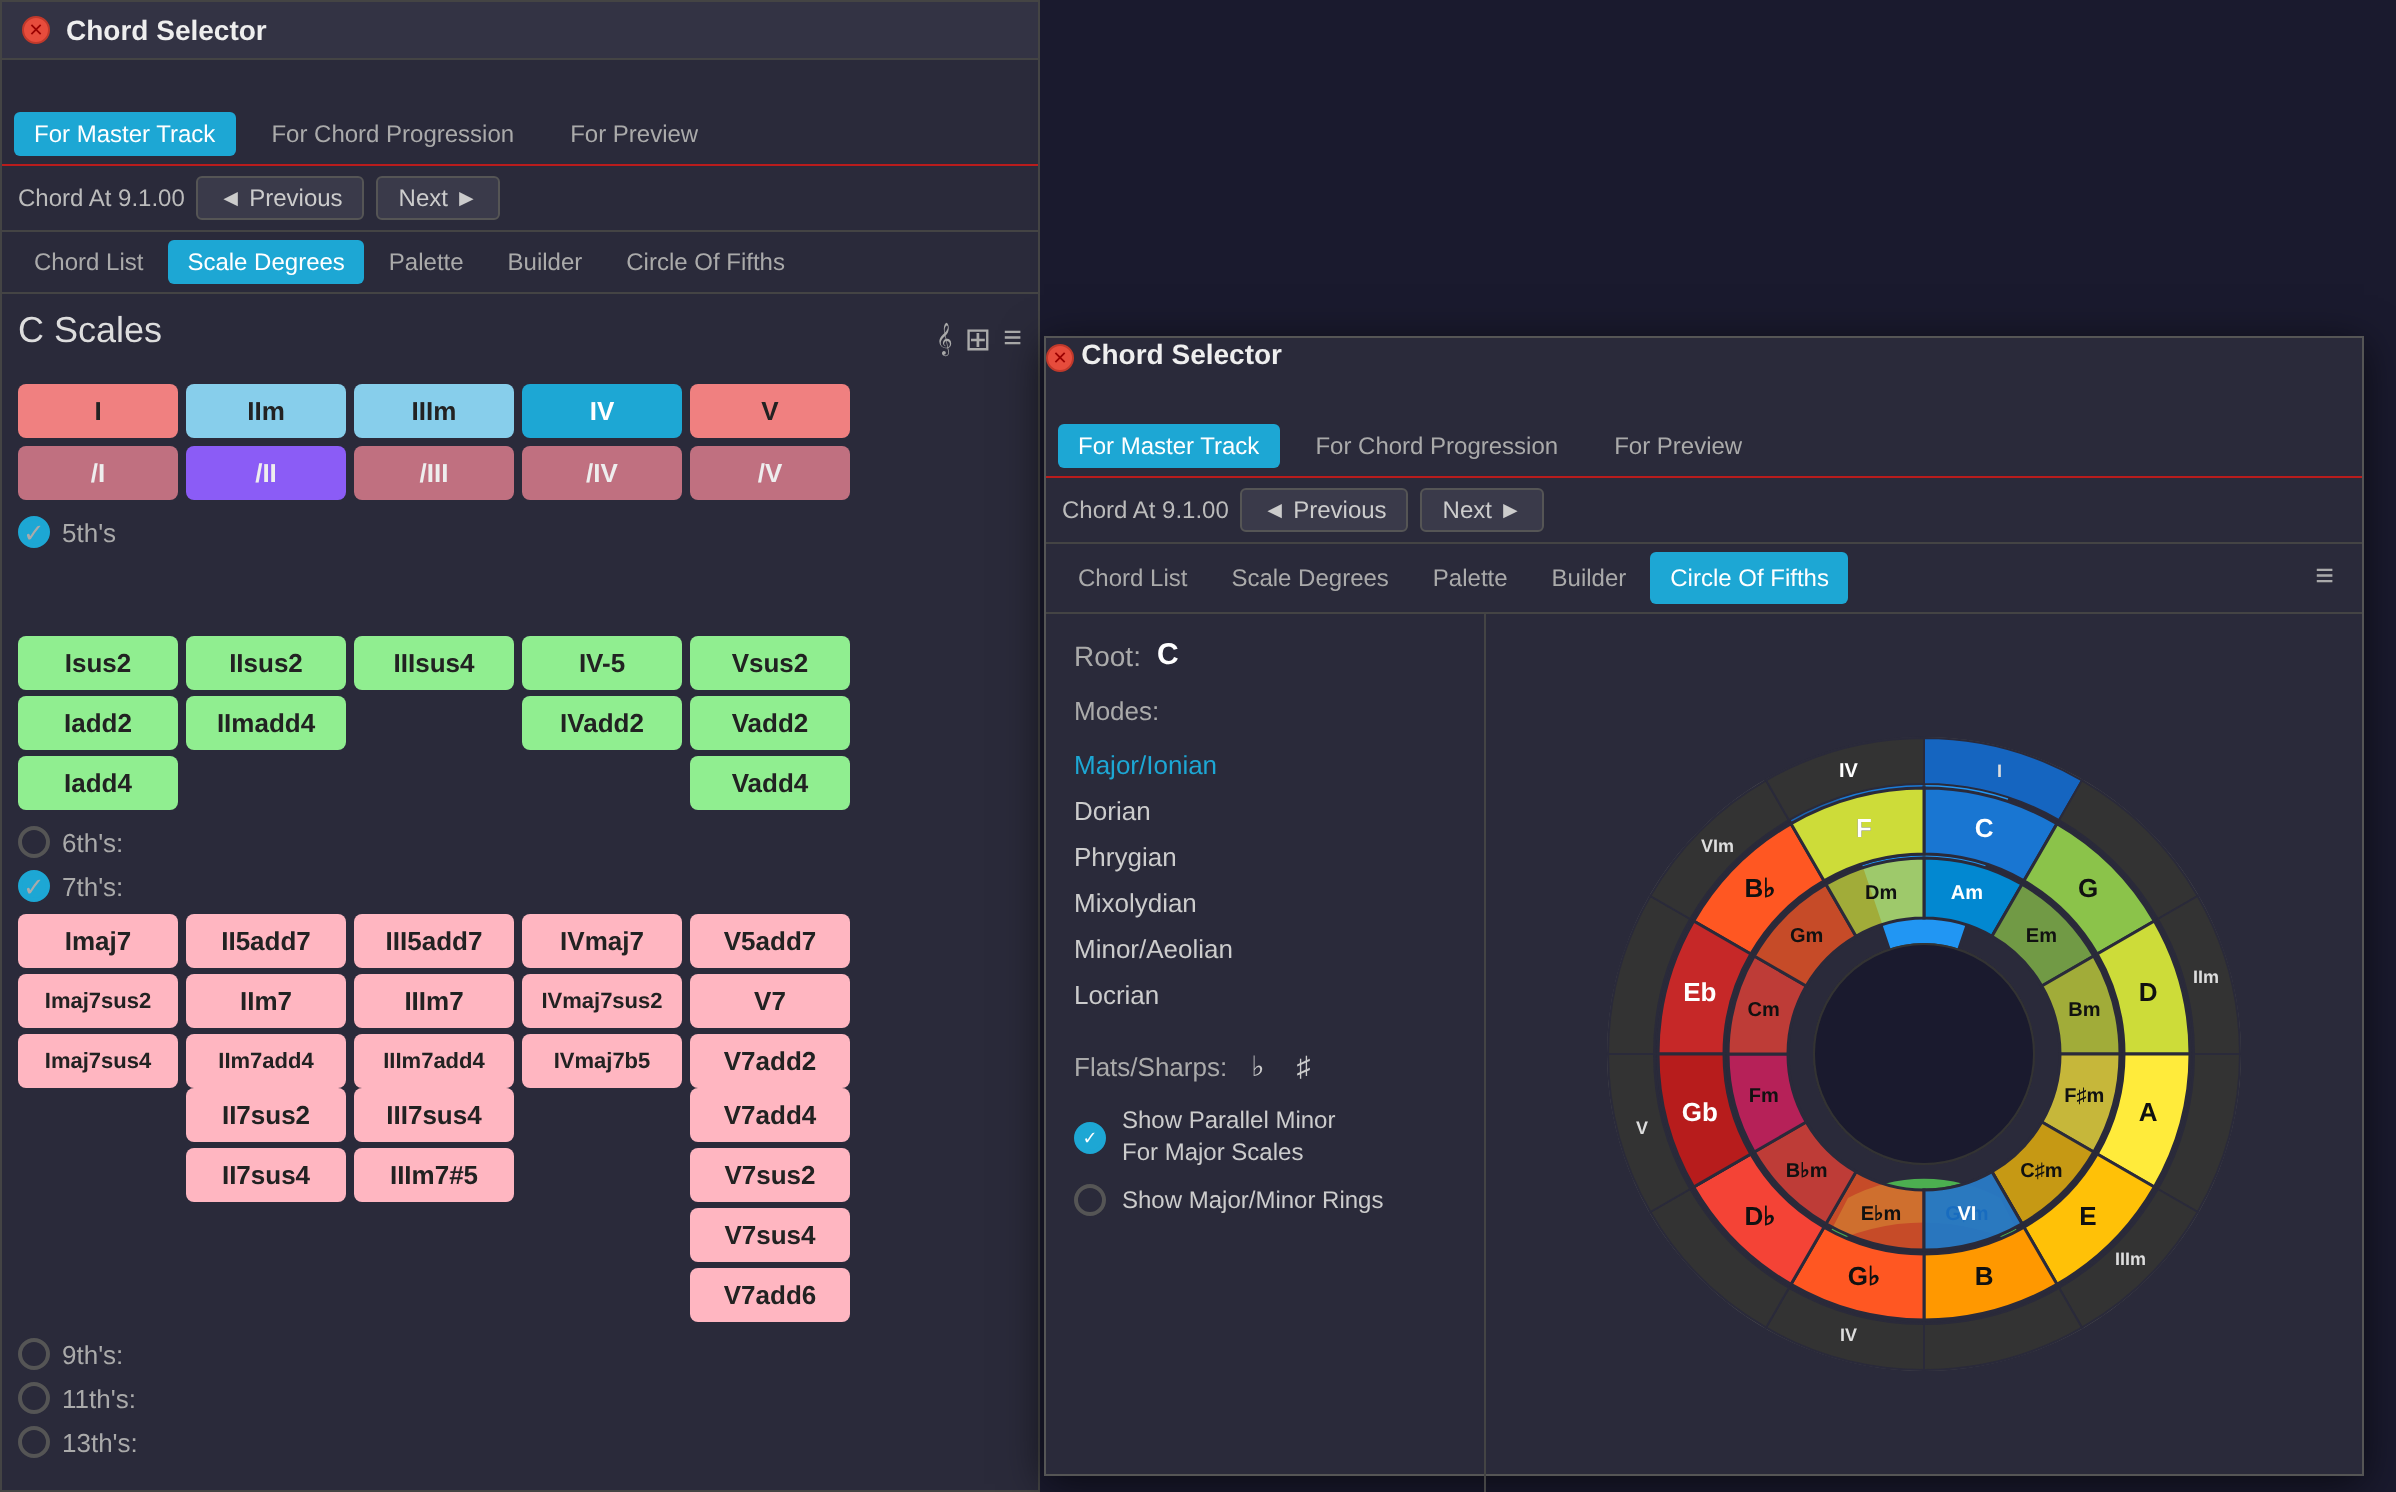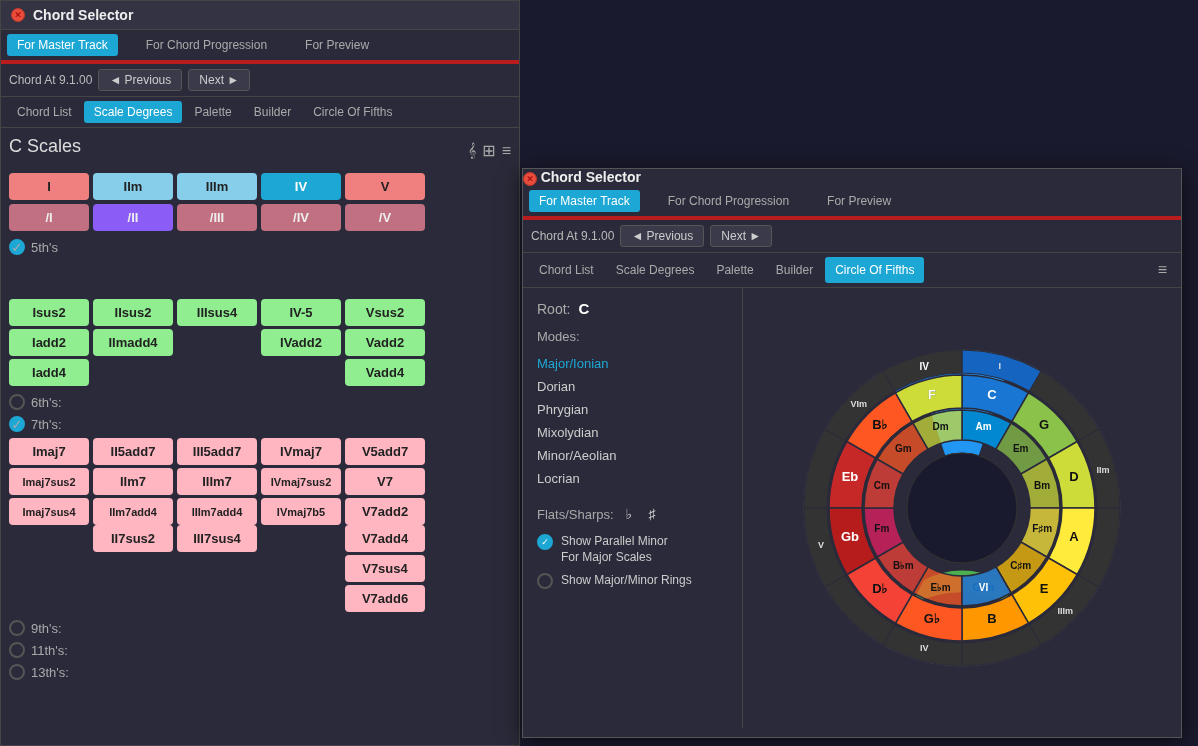"For Master Track" .tabs-row { border-bottom: 4px solid #b91c1c -> 1px solid #b91c1c; gap: 18px -> 8px; margin-top: none -> 22px }
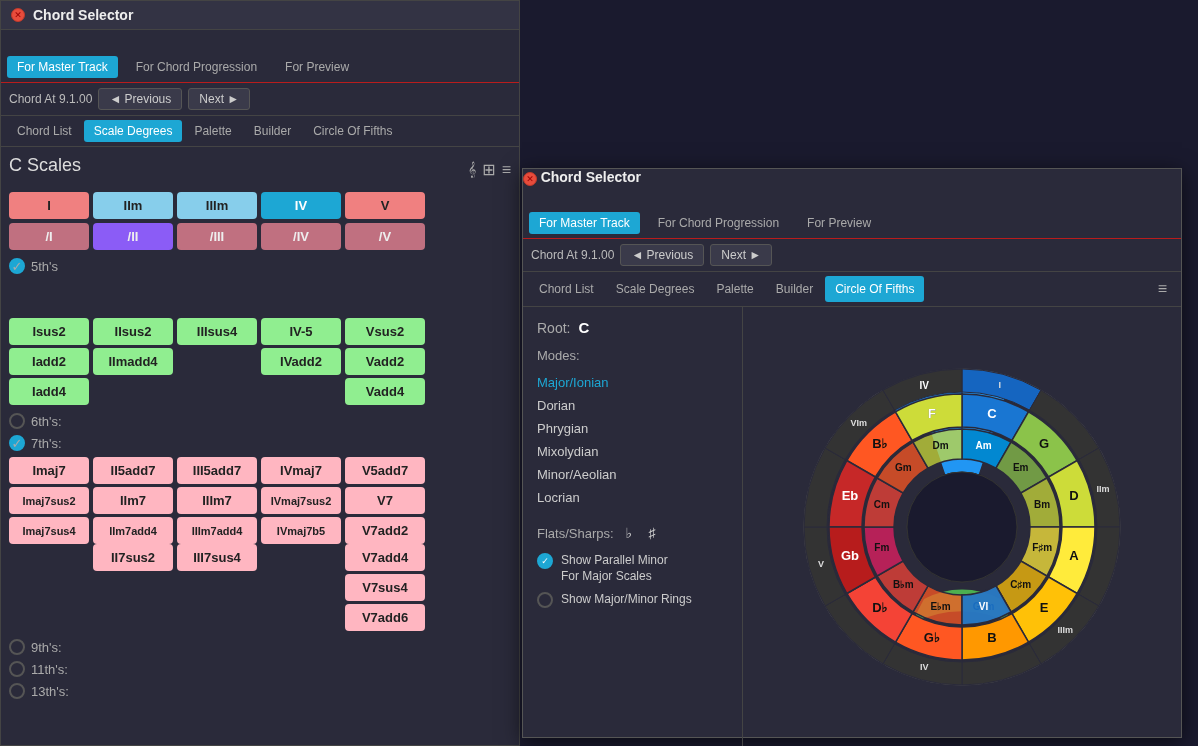"Show Parallel Minor" .checkbox-row { align-items: flex-start -> center }
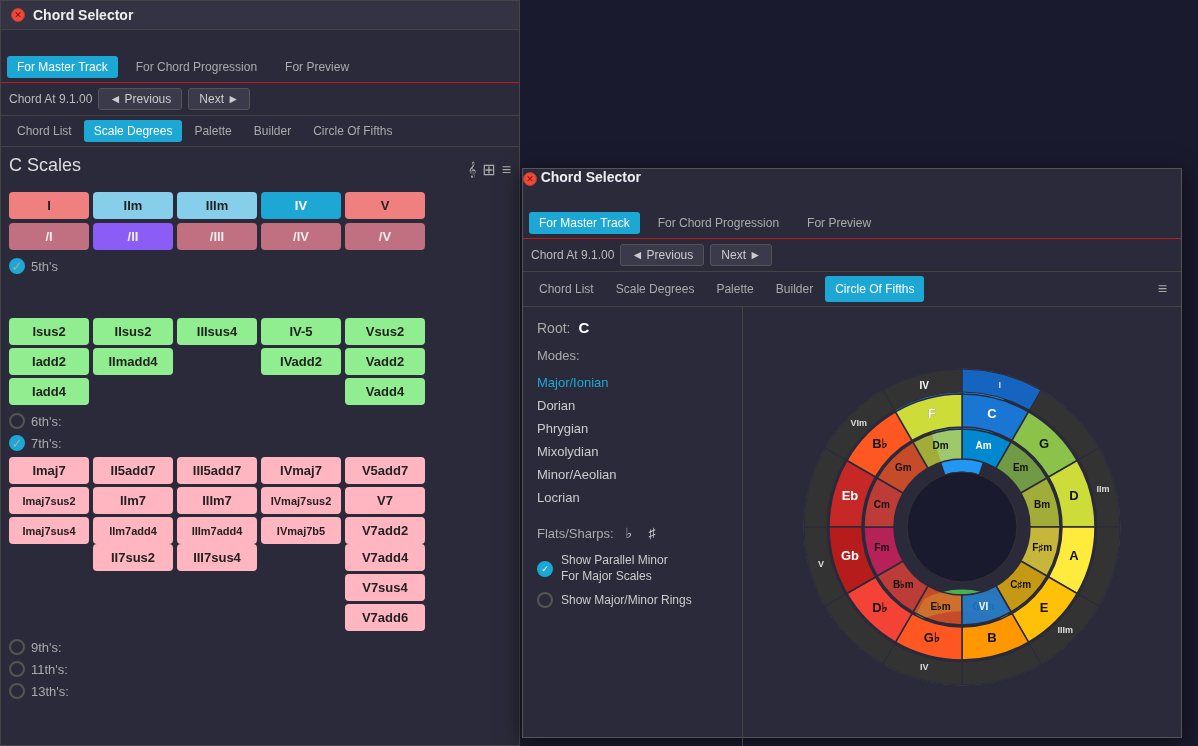"II7sus4" div.chord-row { html: none -> <div> <span></span> <button>II7sus4</button> <button>IIIm7#5</button> <span></span> <button>V7sus2</button> </div> }
